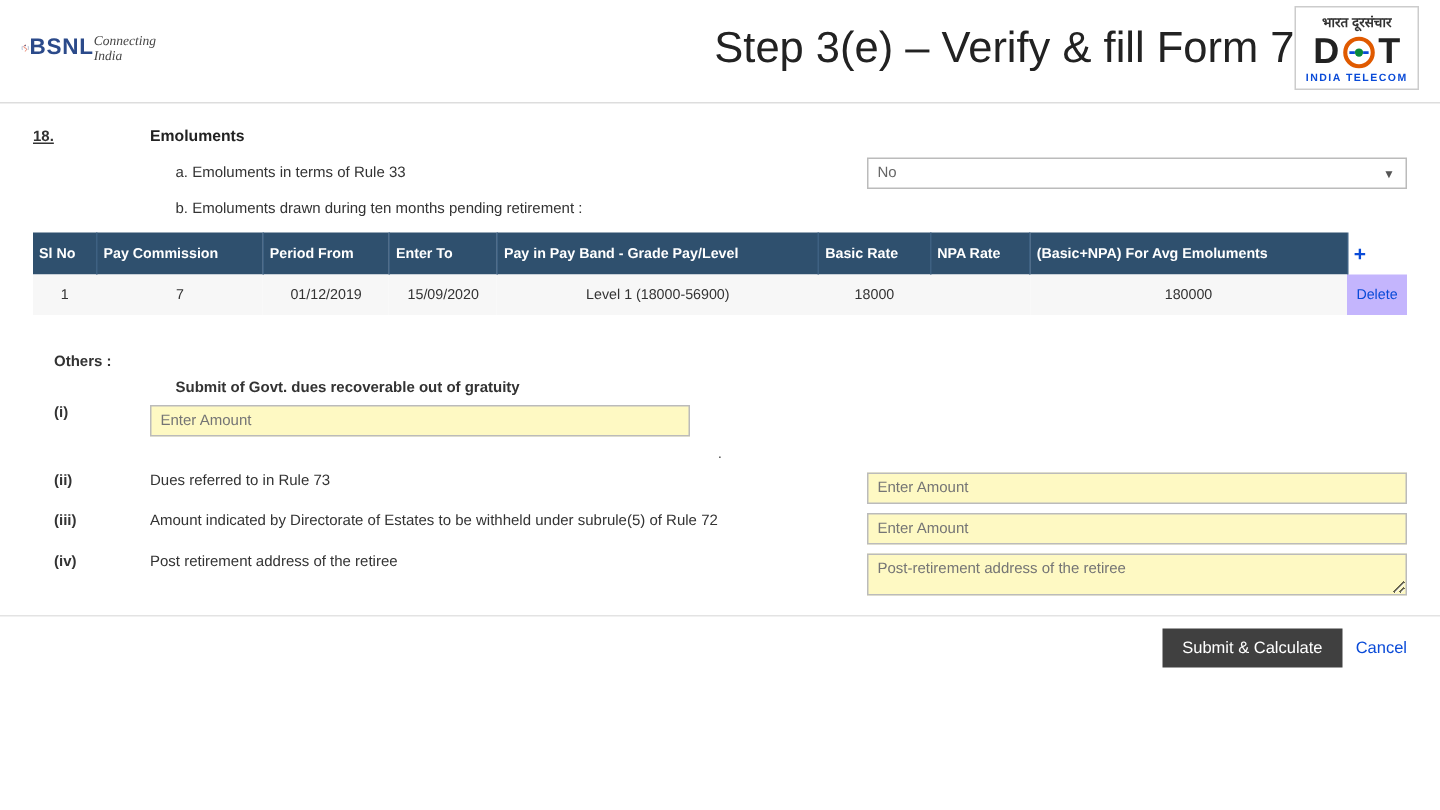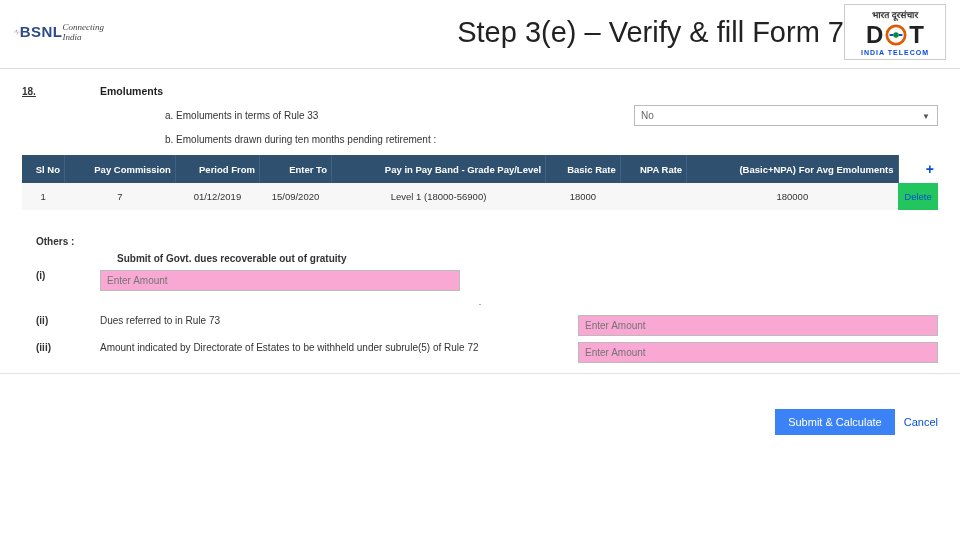"भारत दूरसंचार" .logo-right { width: 102px -> 83px }
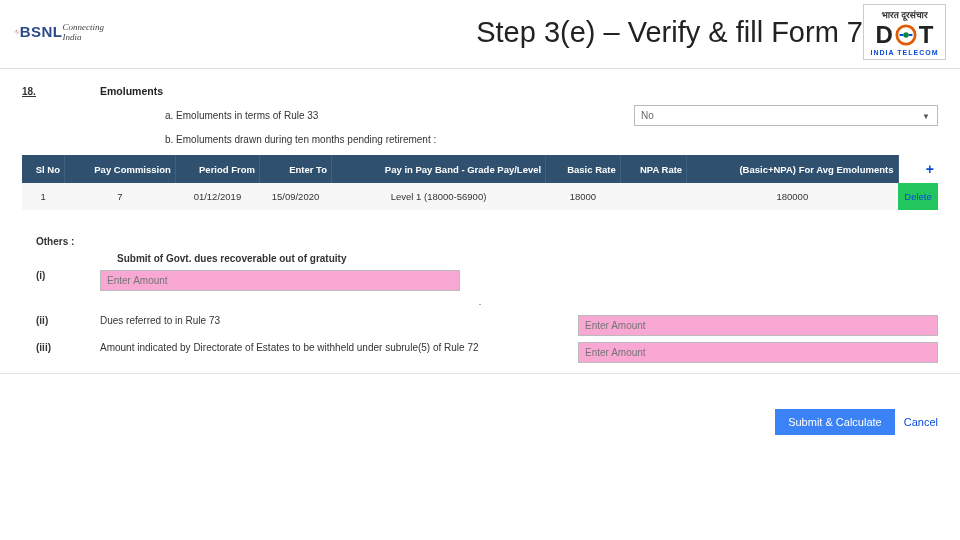"a. Emoluments in terms of" .sub-label { margin-left: 48px -> none }
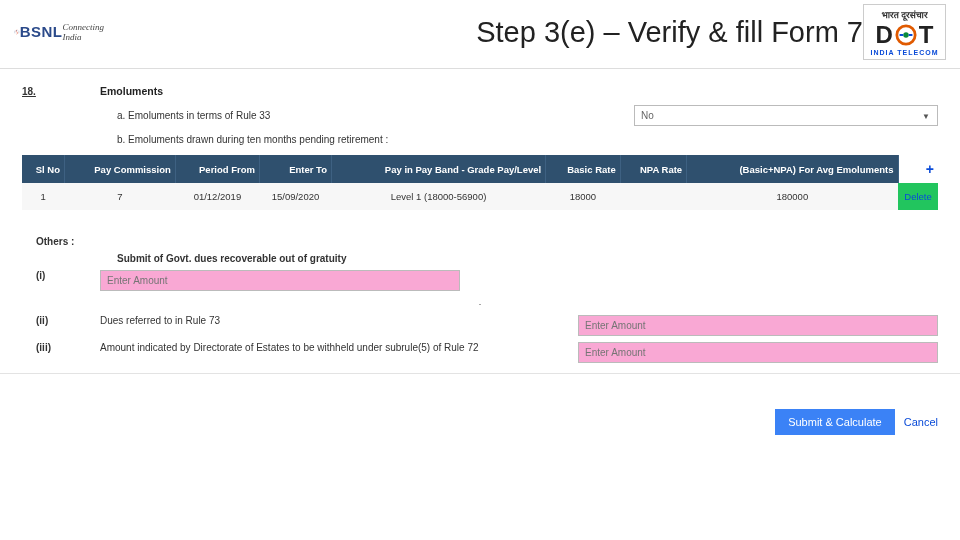"No" .sub-control { width: 304px -> 360px }
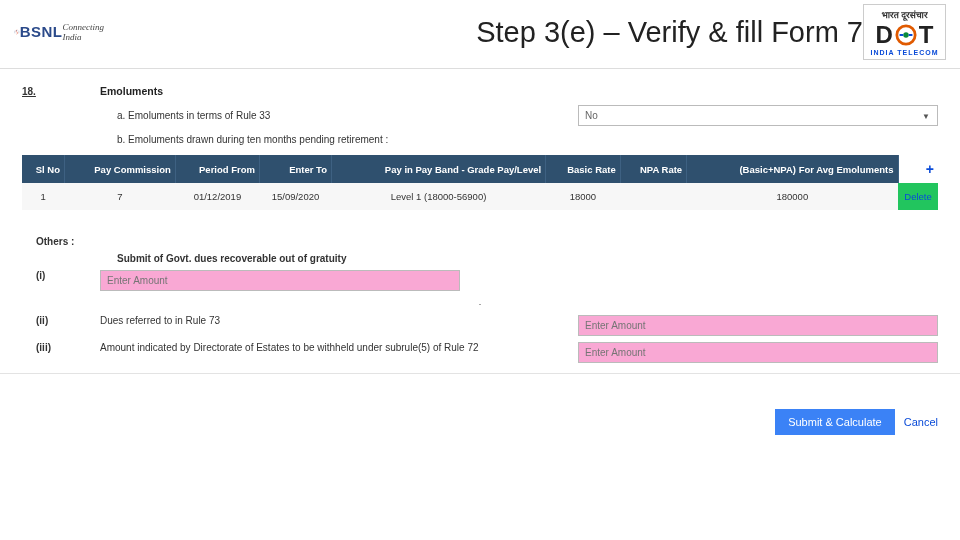"Sl No" .tbl th { text-align: right -> left }
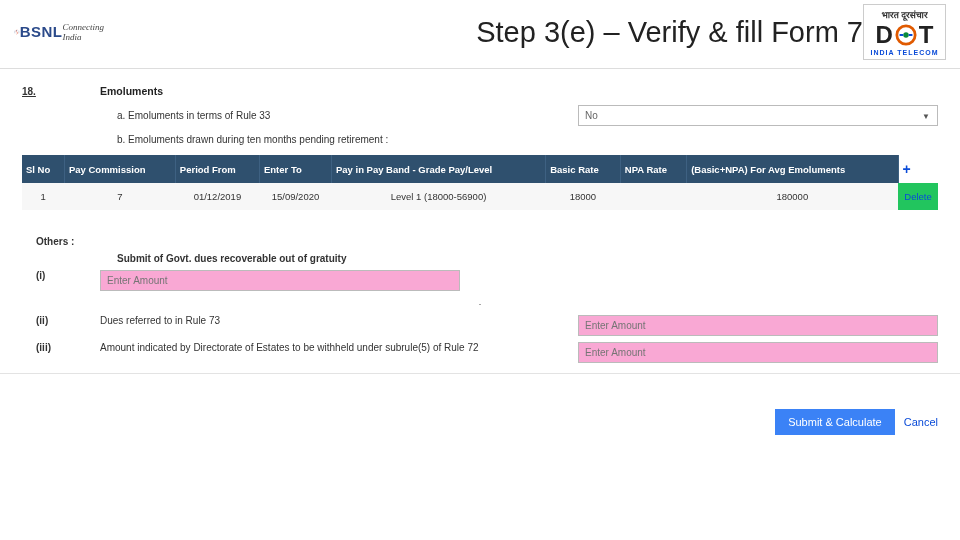"Delete" .tbl td.del { background: #22c55e -> #c4b5fd }
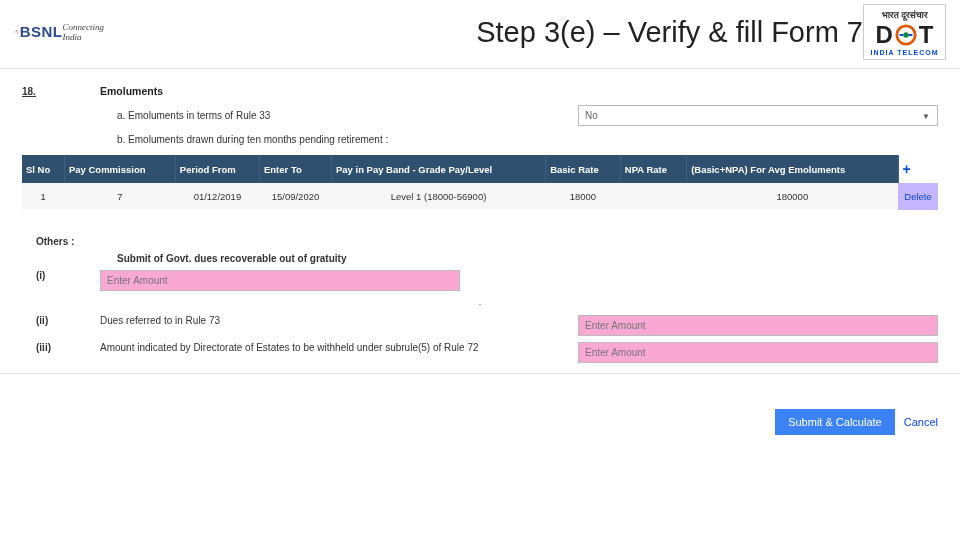"Enter Amount" select, input[type=text], textarea { background: #f9a8d4 -> #fef9c3 }
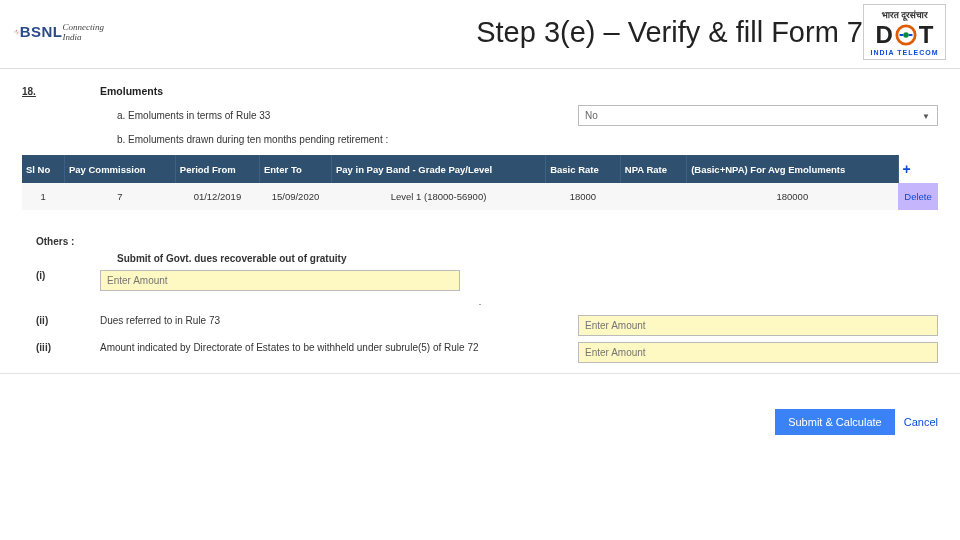"(iv)" div.dues-row { html: none -> <div> <div>(iv)</div> <div>Post retirement address of the retiree</div> <div><textarea></textarea></div> </div> }
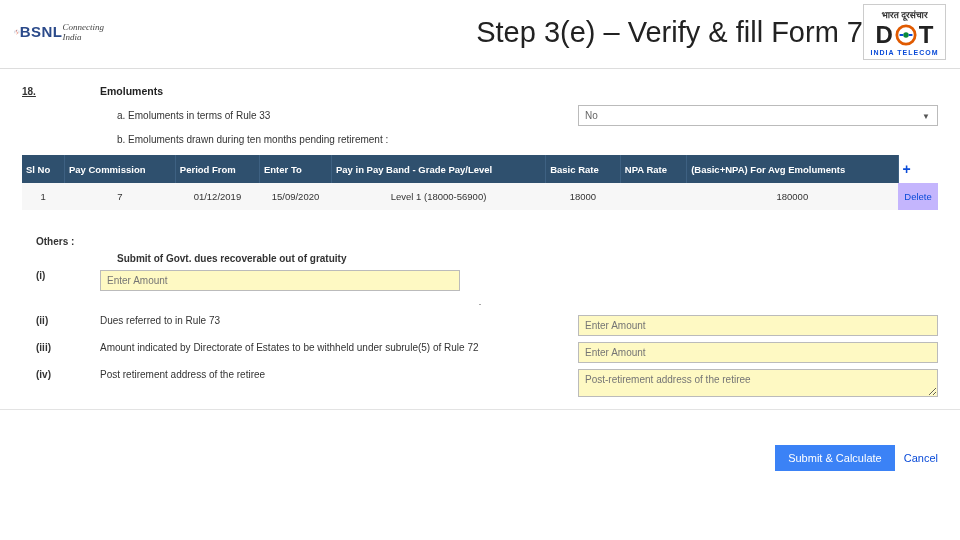"Submit & Calculate" .btn-primary { background: #3b82f6 -> #404040; margin-top: 27px -> none }
